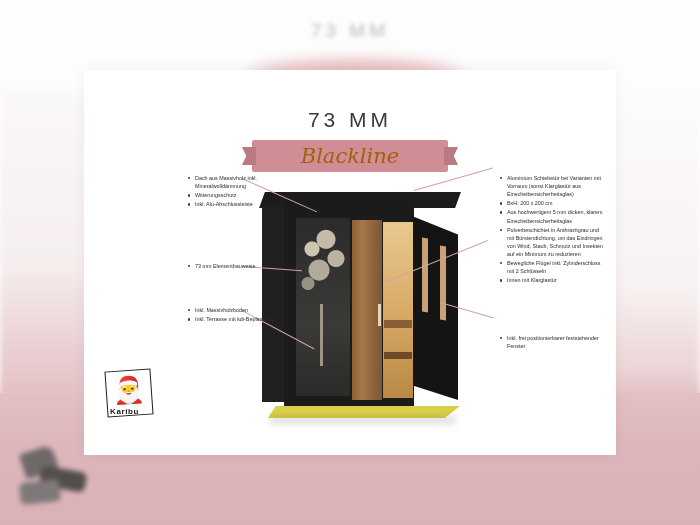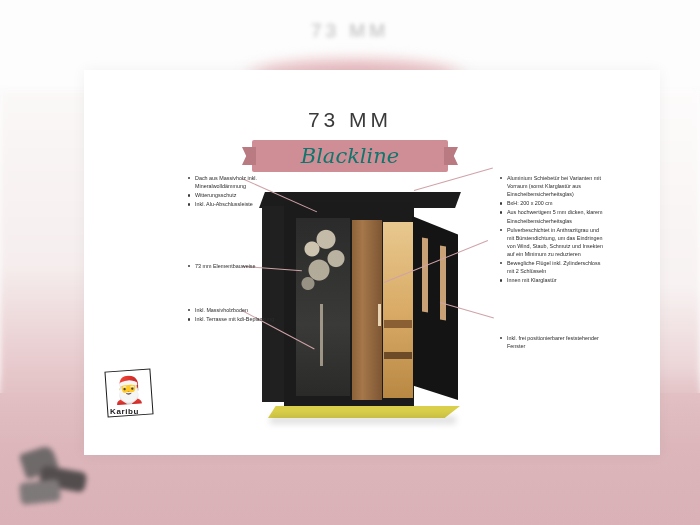"73 MM" .card { padding-left: 44px -> none }
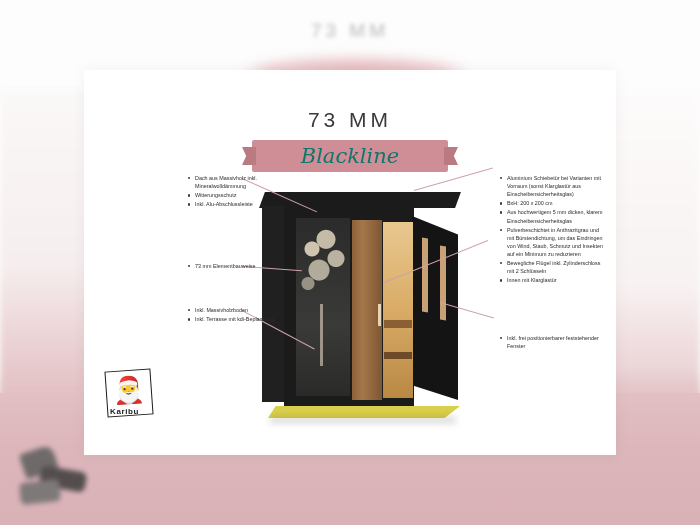"Blackline" .ribbon-text { color: #0f766e -> #a16207 }
